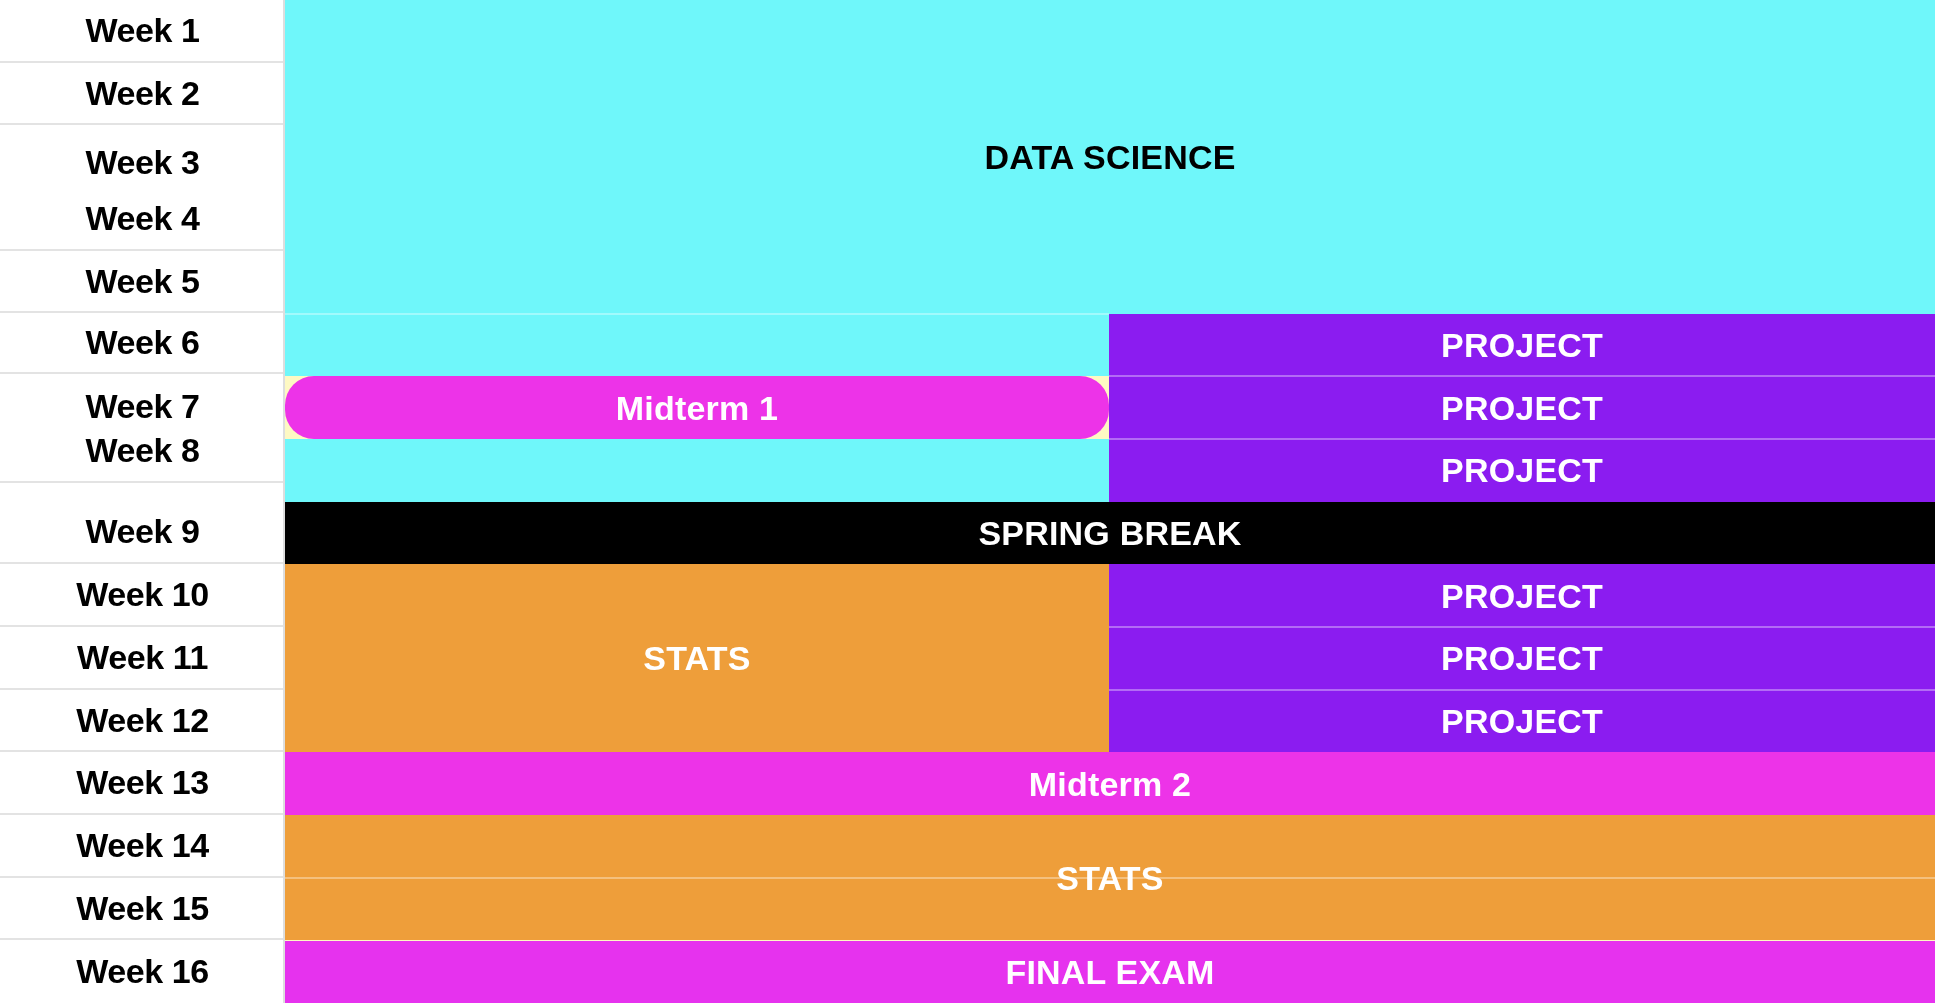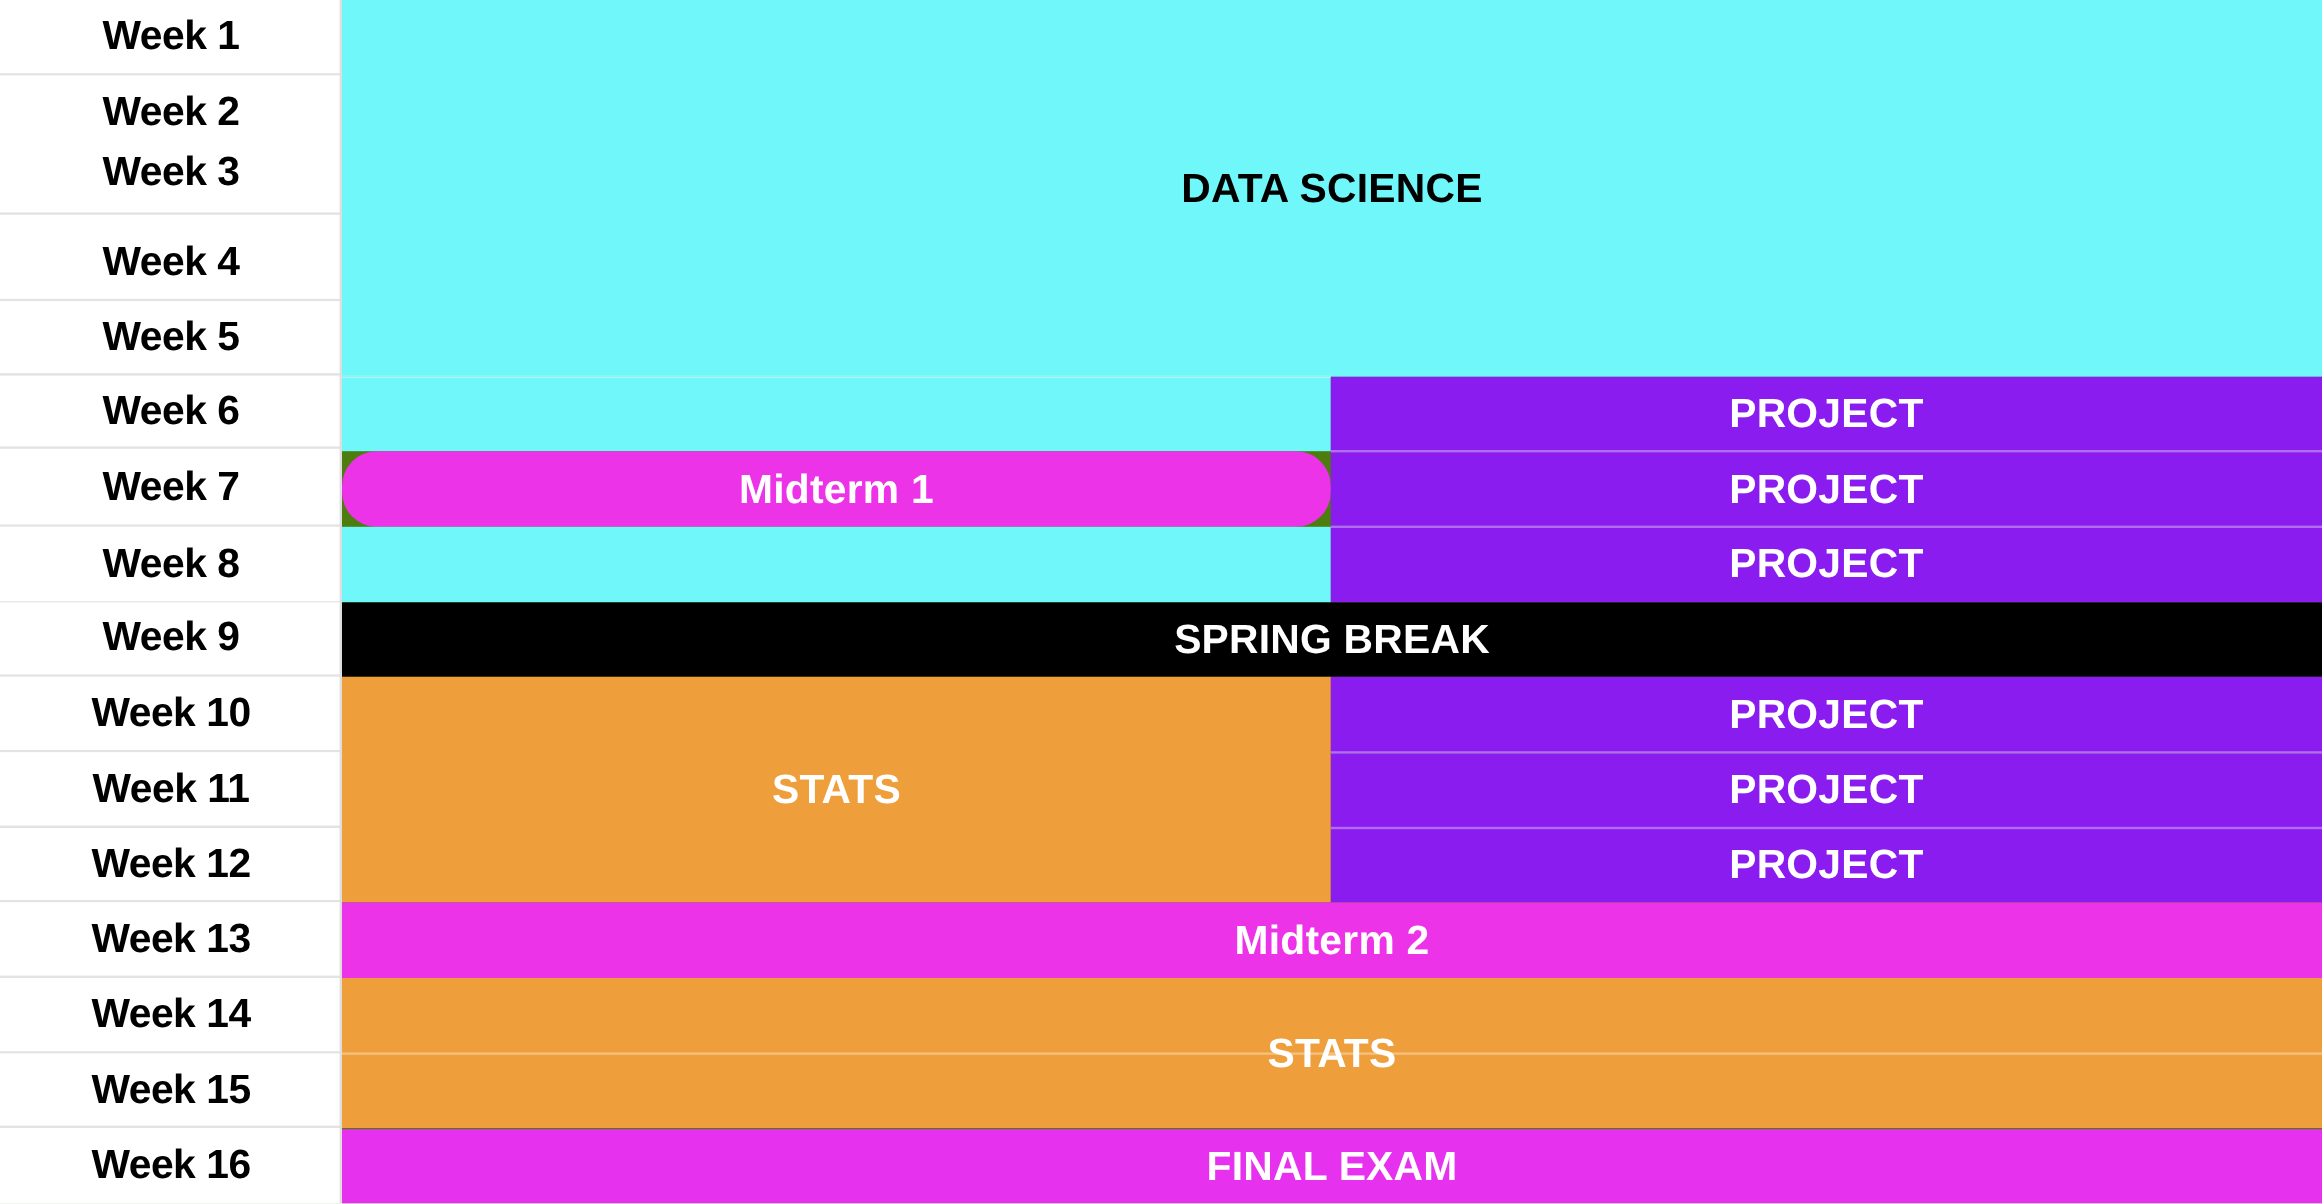"Week 3" div.week-cell { top: 110px -> 129px }
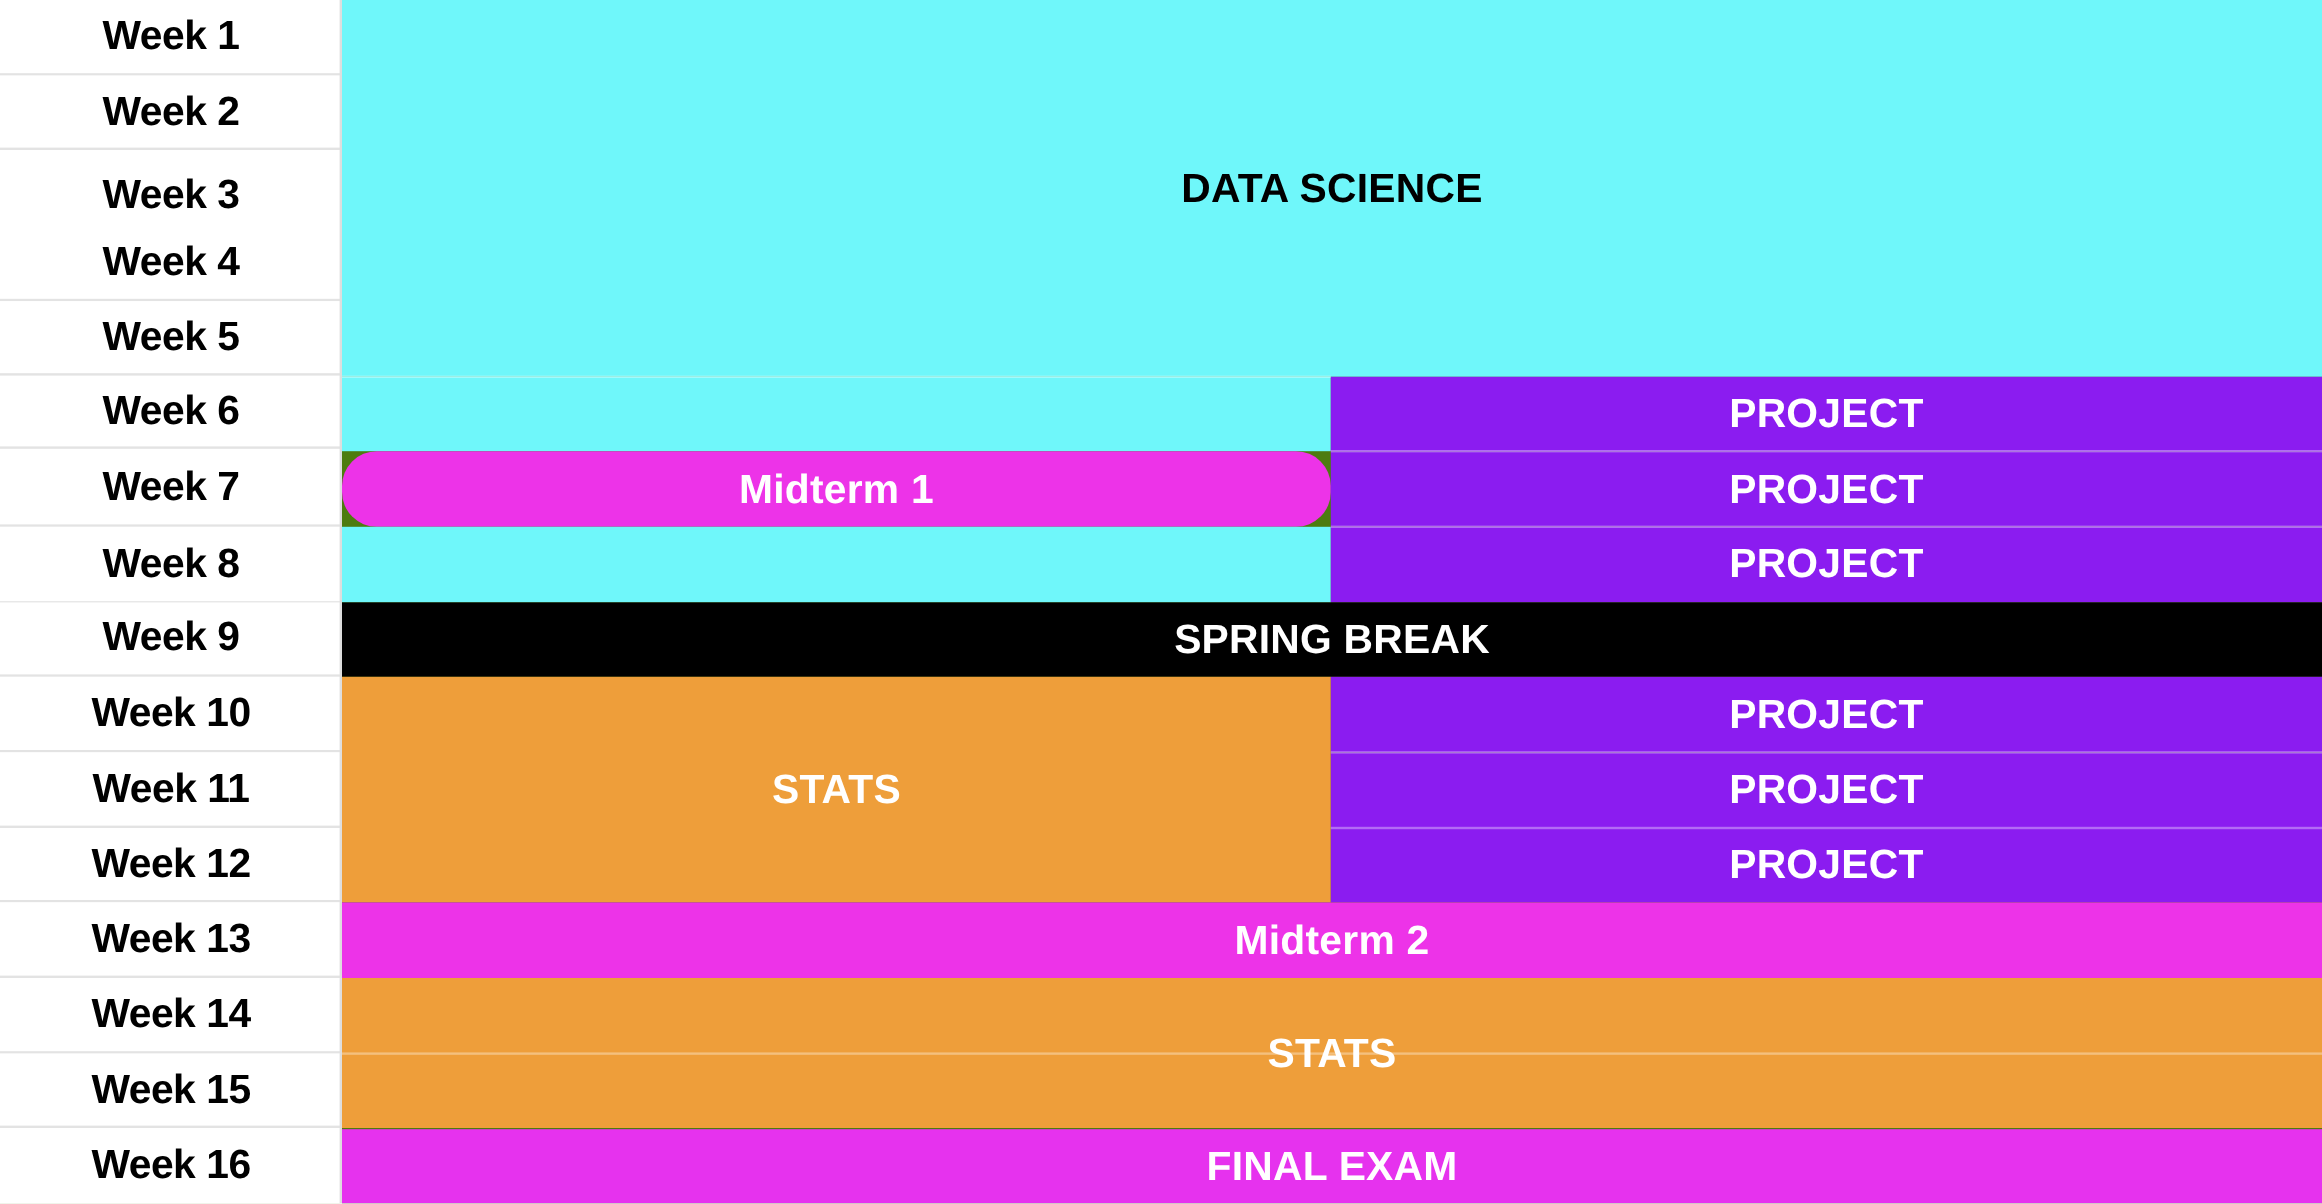"DATA SCIENCE" #timeline { background: #4d7c0f -> #fef9c3 }
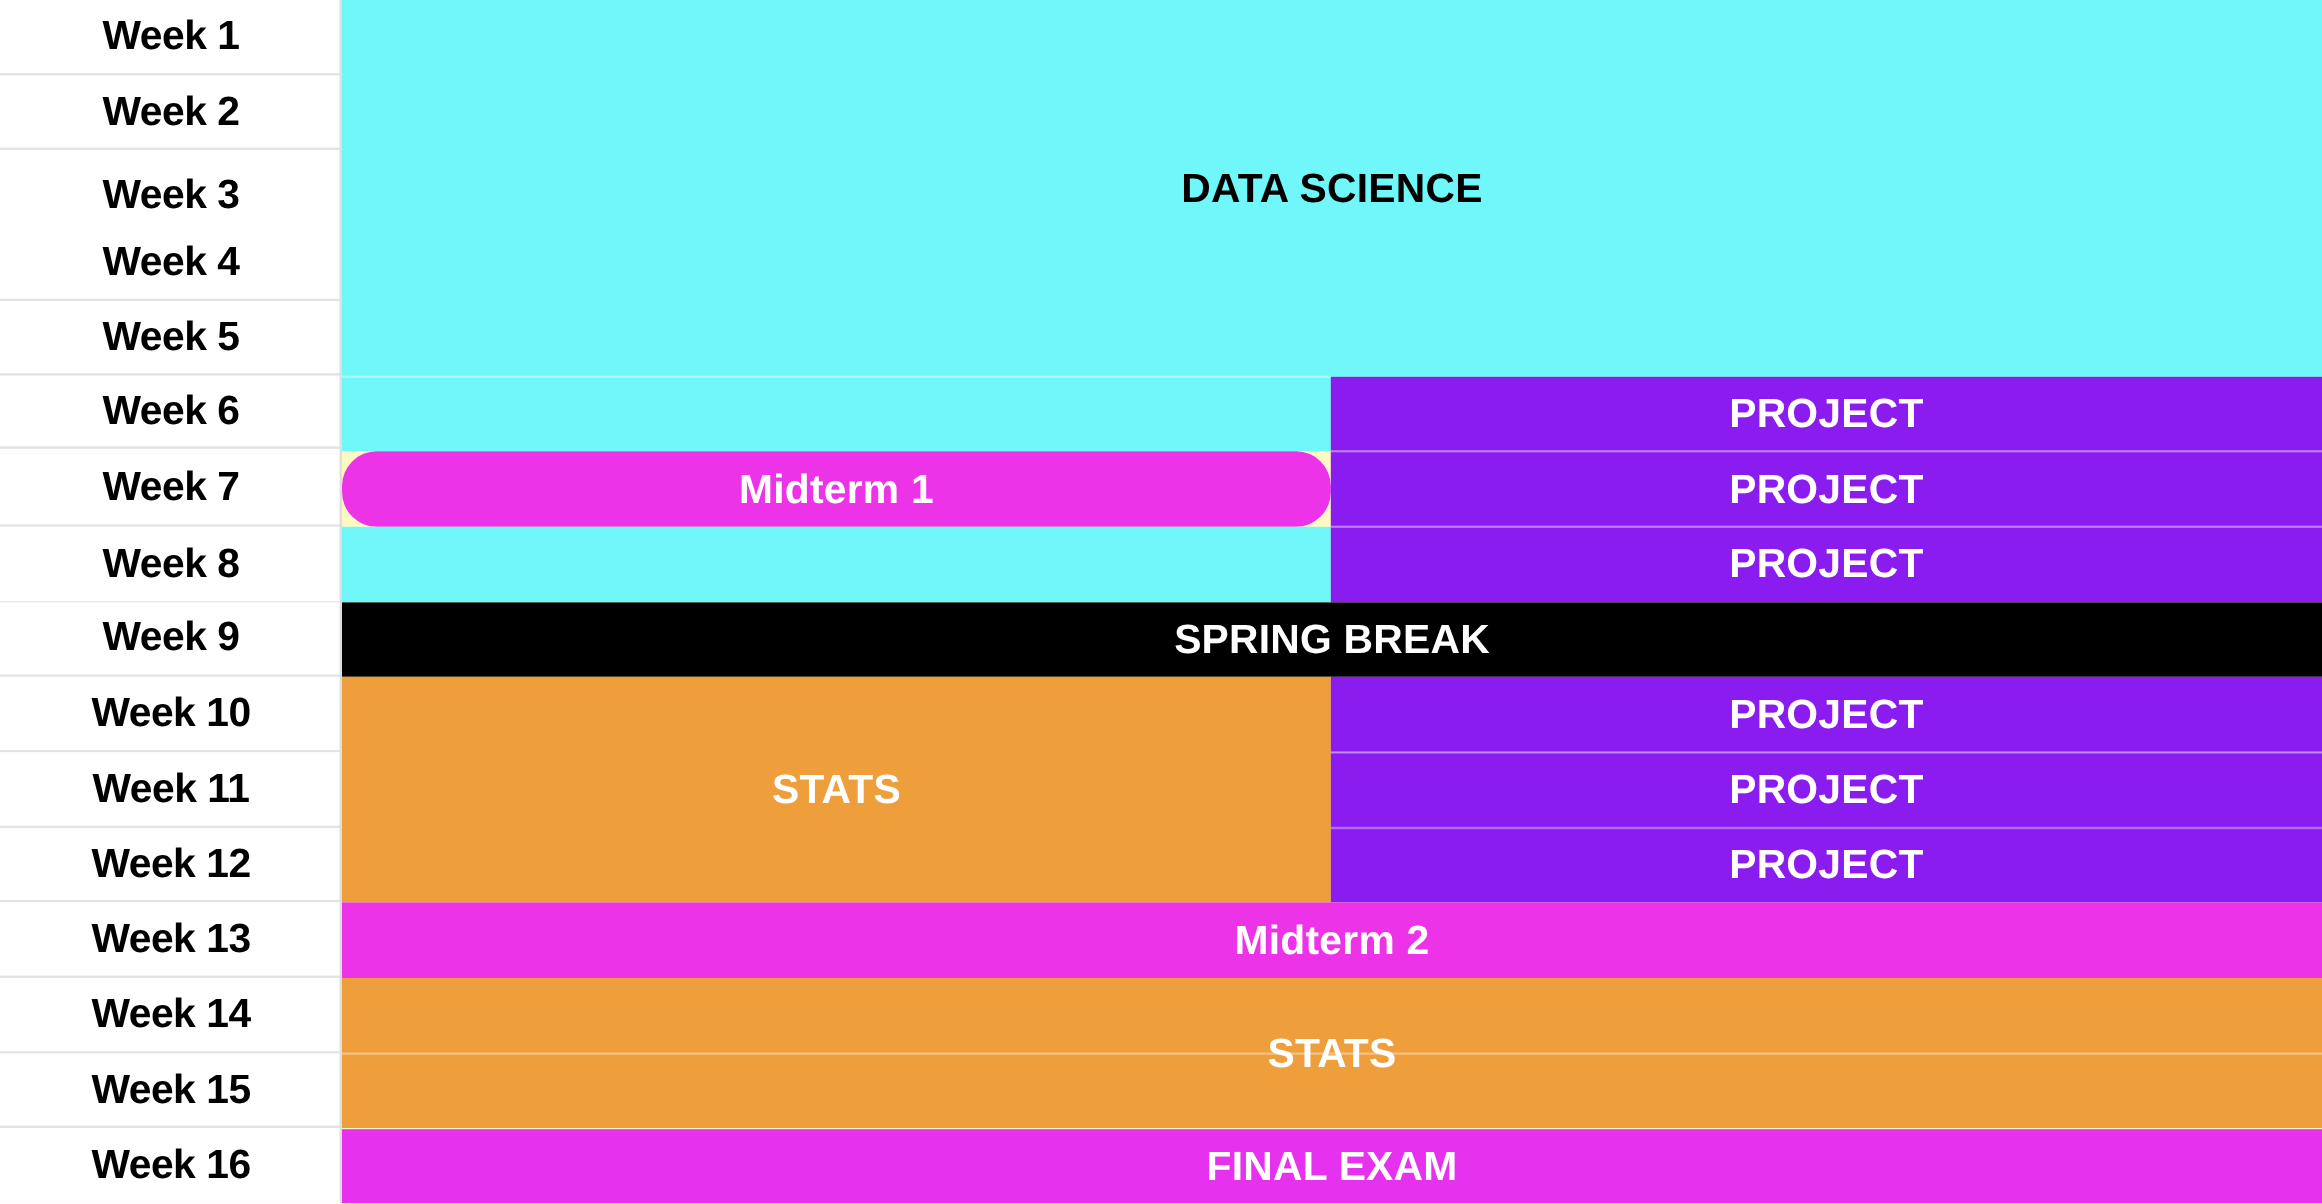"Week 8" div.week-cell { top: 439px -> 419px }
